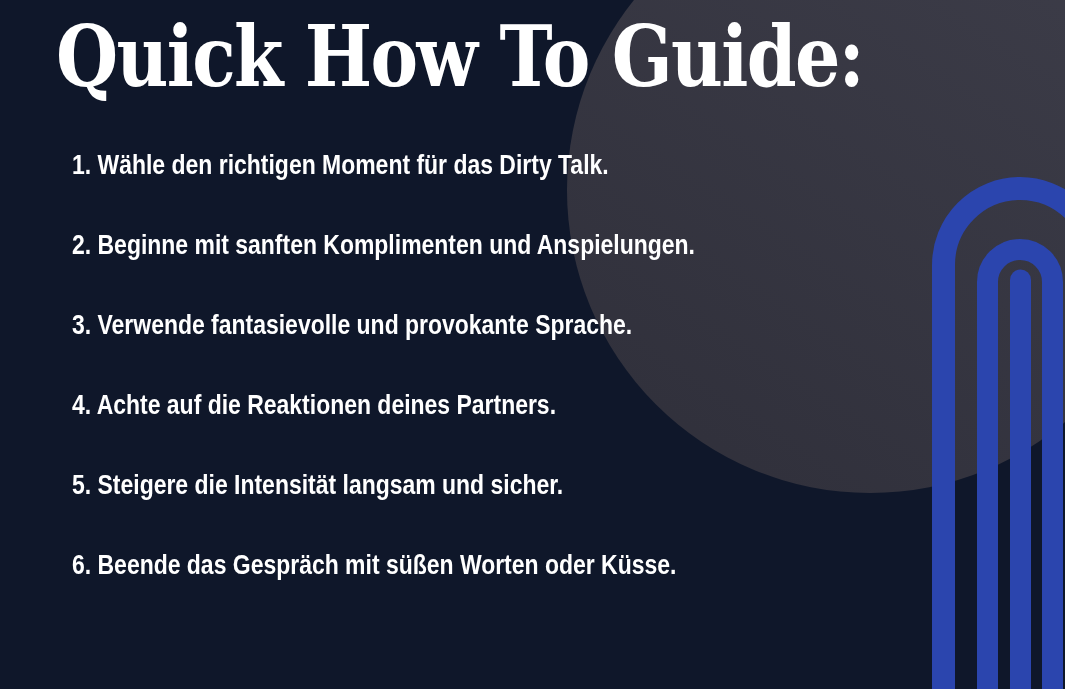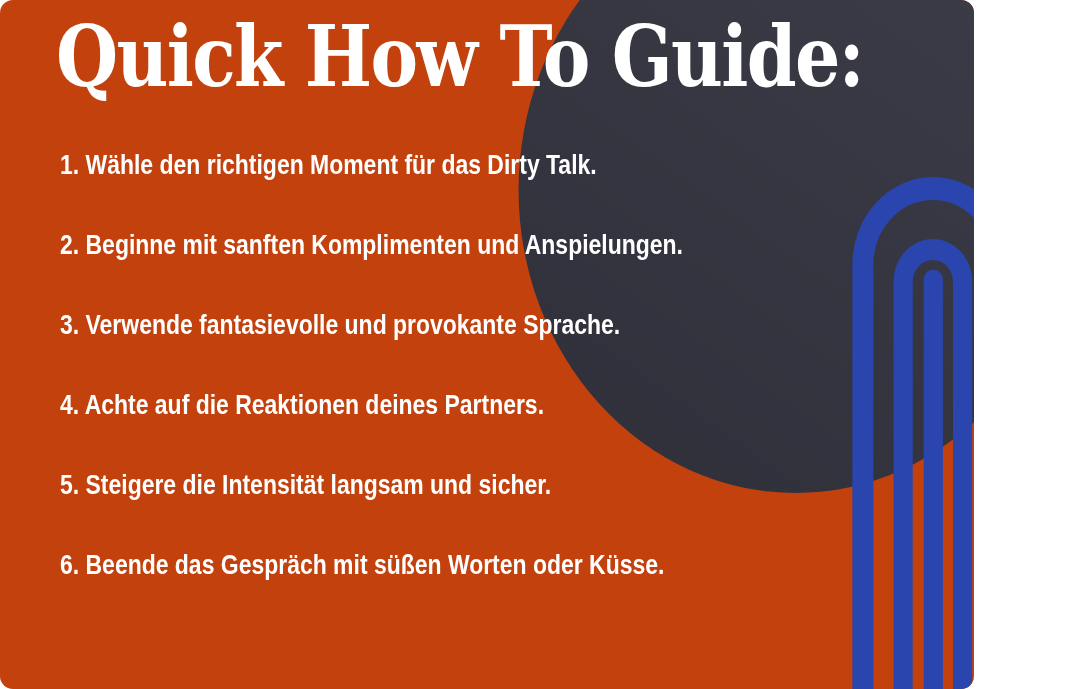"Quick How To Guide:" .stage { background: #c2410c -> #0f172a; border-radius: 13px -> none; width: 974px -> 1065px }
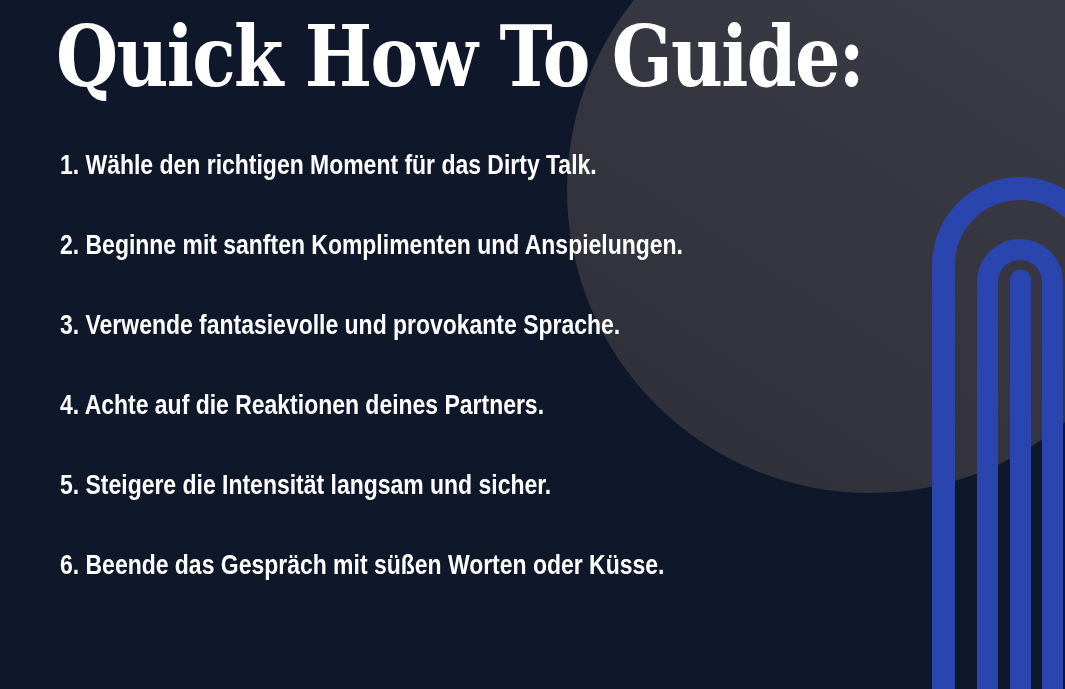"1. Wähle den richtigen Moment" .steps { left: 60px -> 72px }
